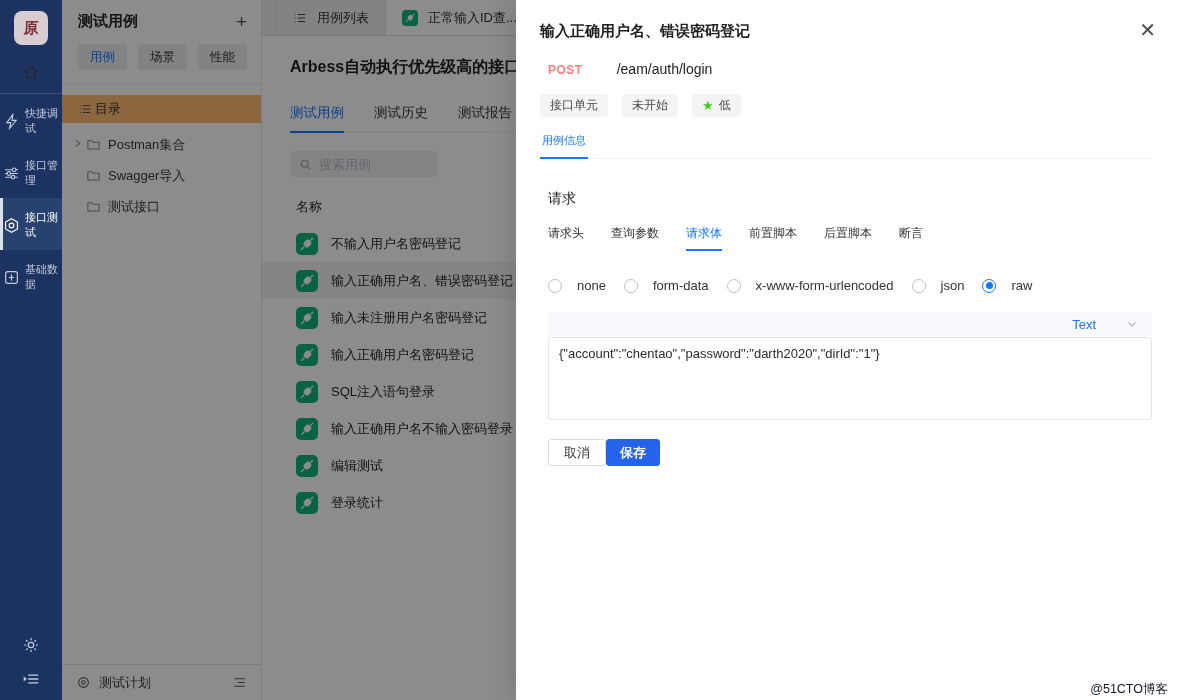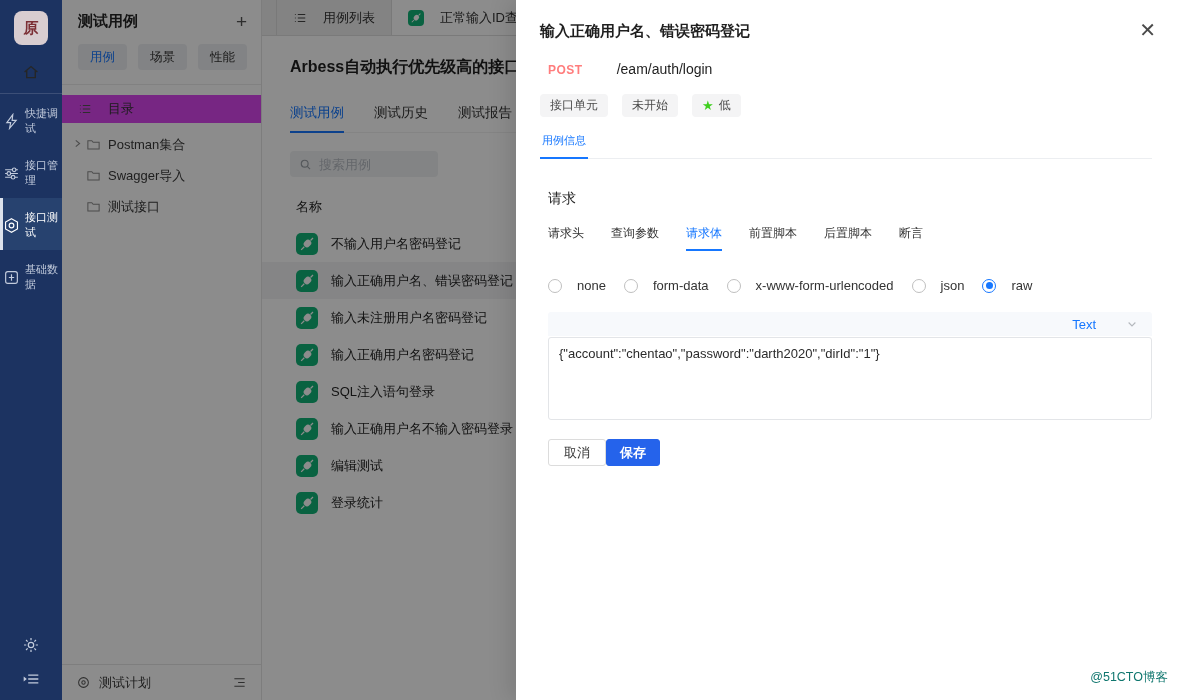"用例列表" .lp-tab { gap: 16px -> 10px }
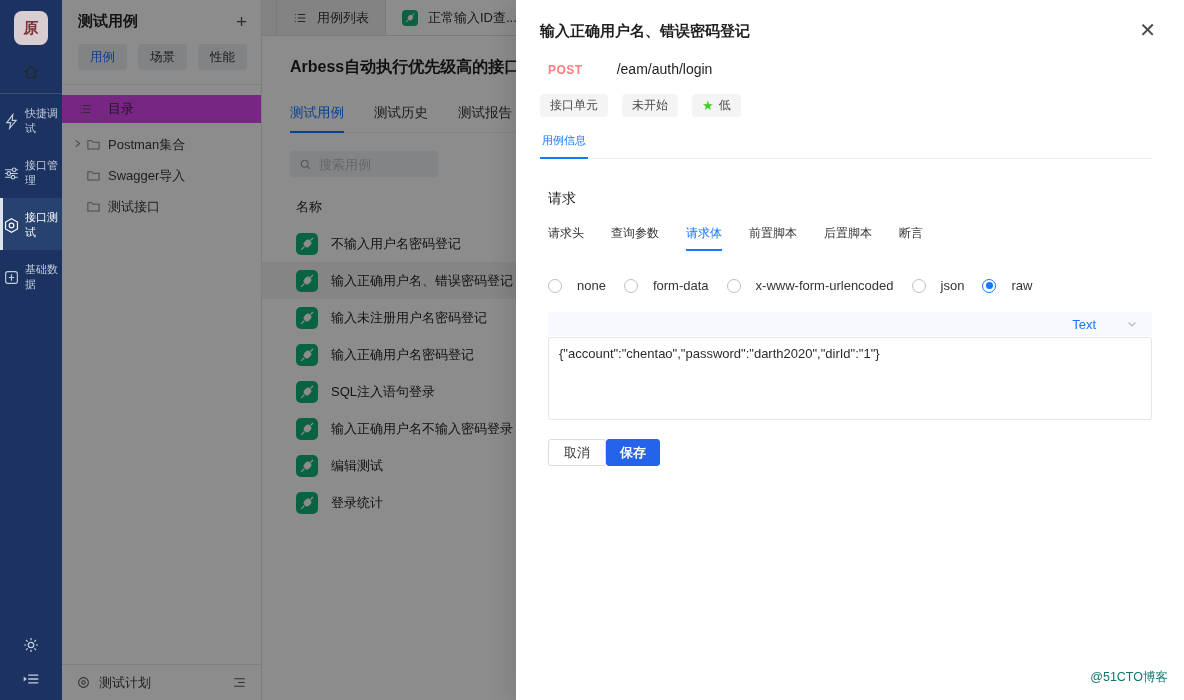"目录" .catalog { background: #d946ef -> #fdba74; gap: 16px -> 3px }
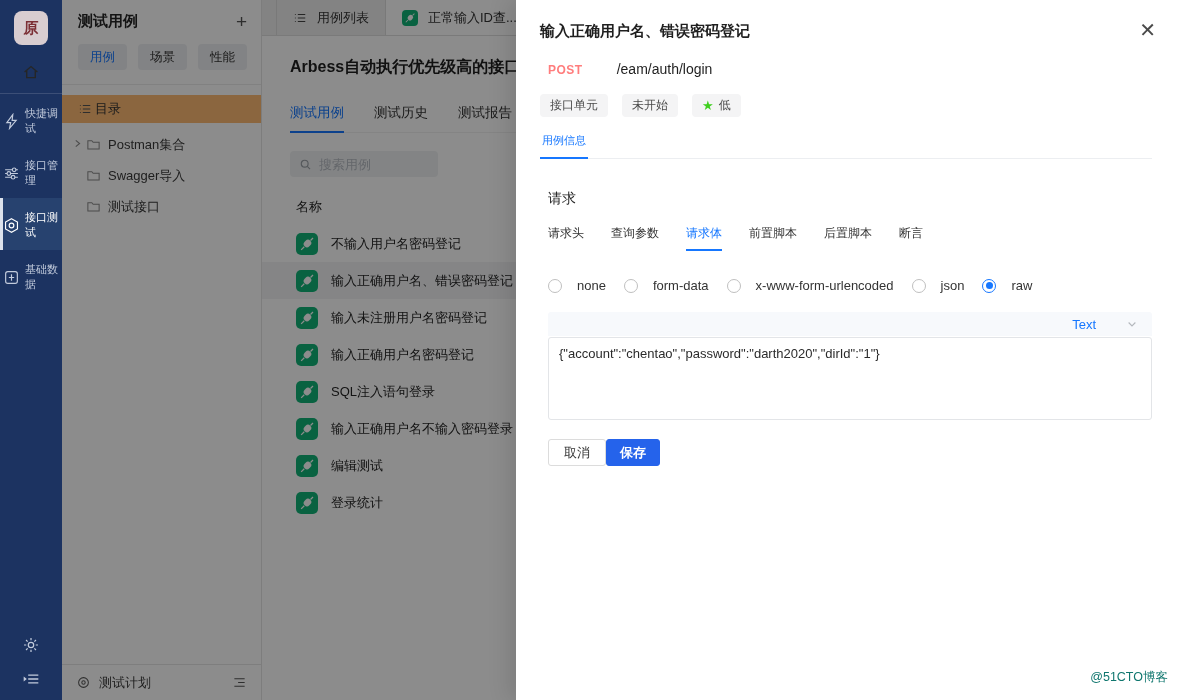"@51CTO博客" .watermark { bottom: 14px -> 2px; color: #0f766e -> #0f172a }
